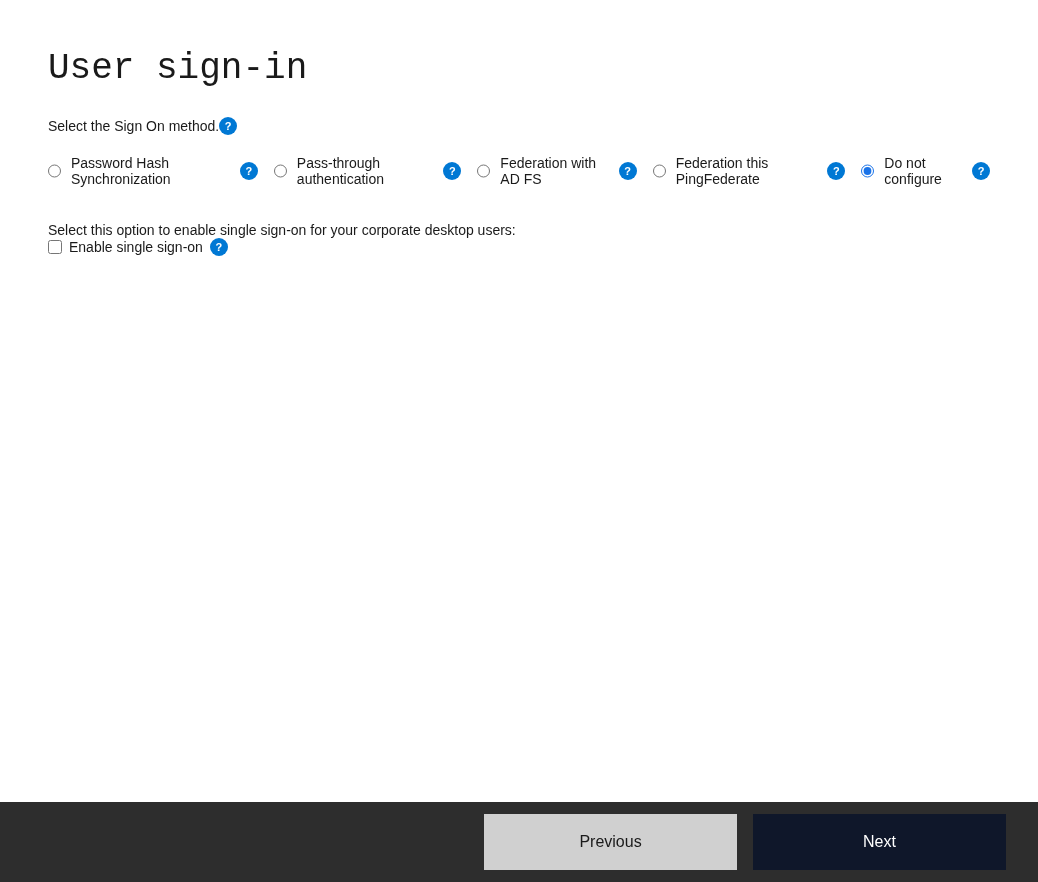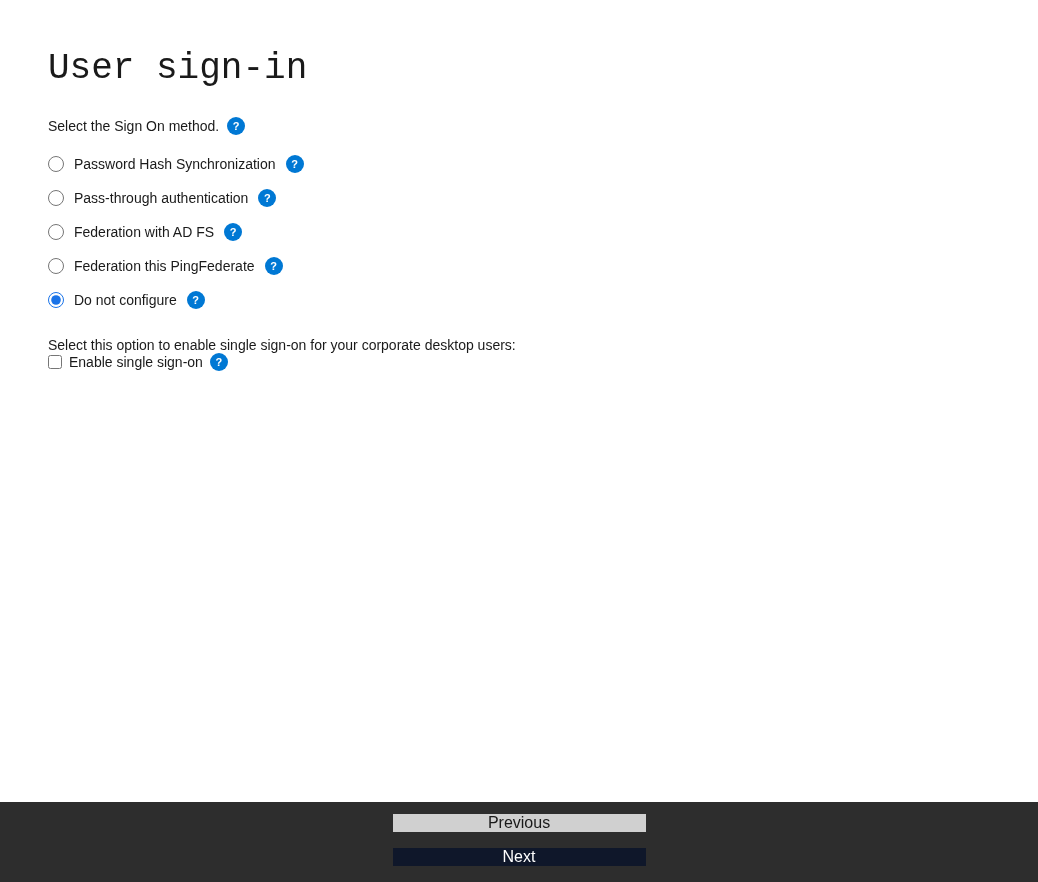"Select the Sign On method." .section-label { gap: 8px -> none }
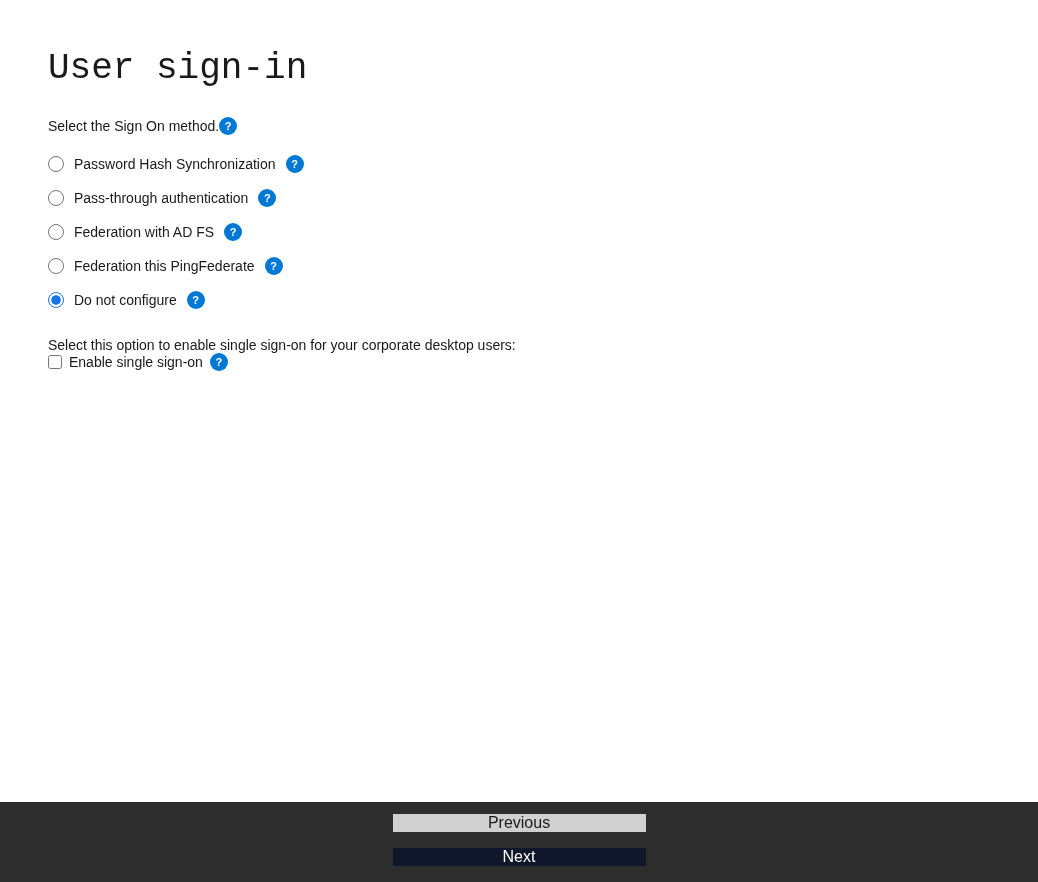"Password Hash Synchronization" .radio-group { flex-direction: column -> row; margin-bottom: 28px -> 35px }
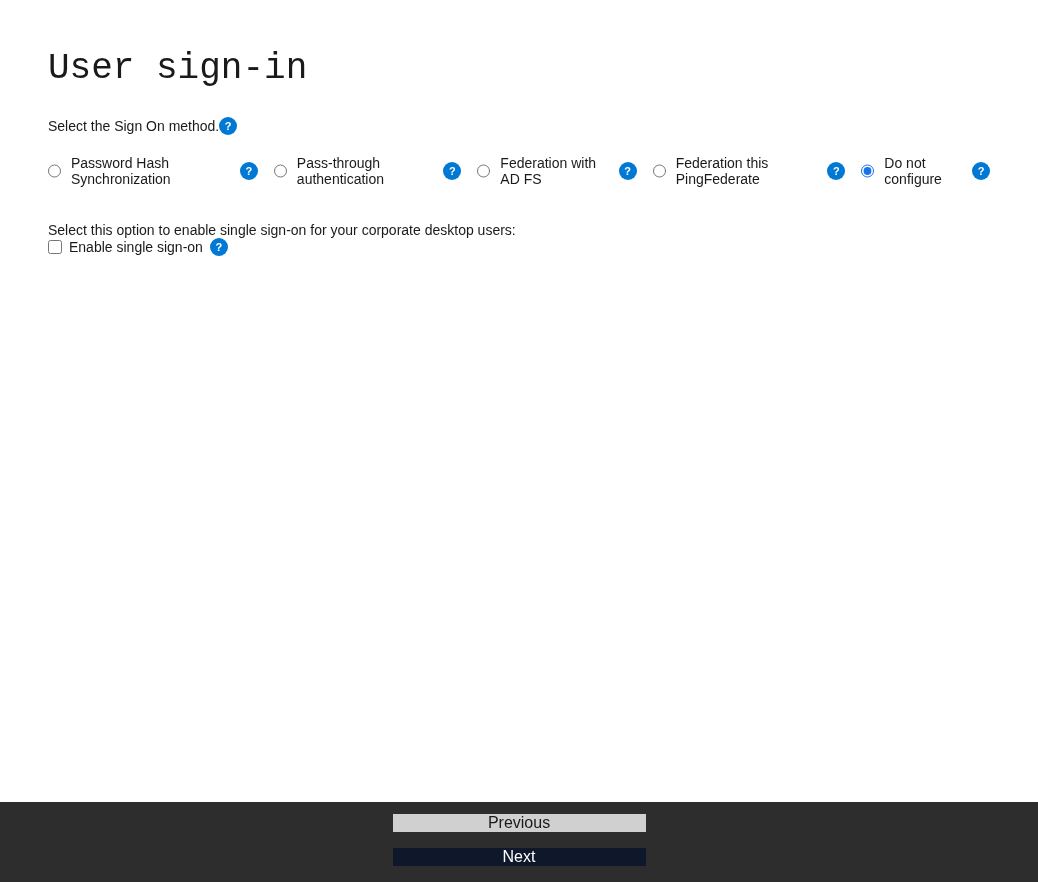"Previous" .footer { flex-direction: column -> none }
